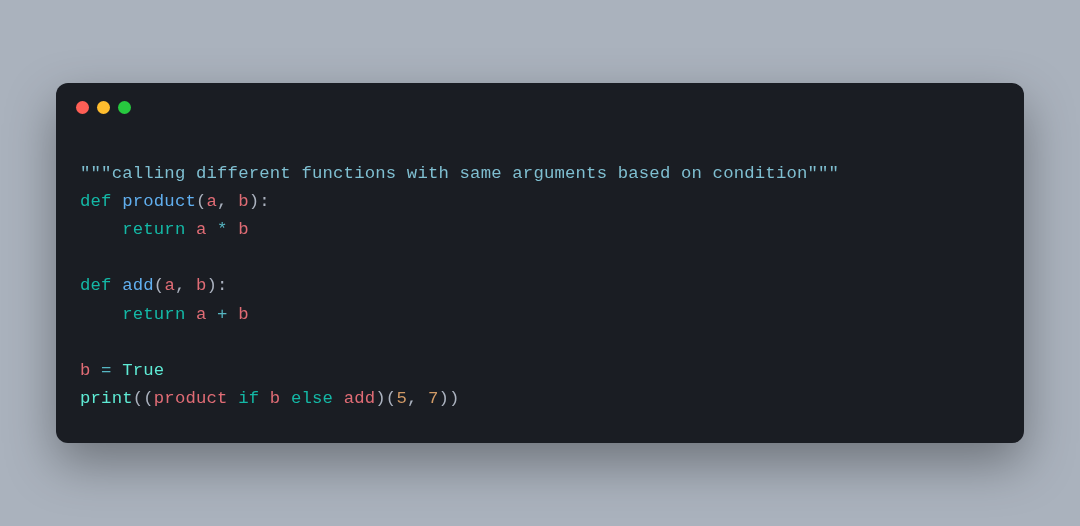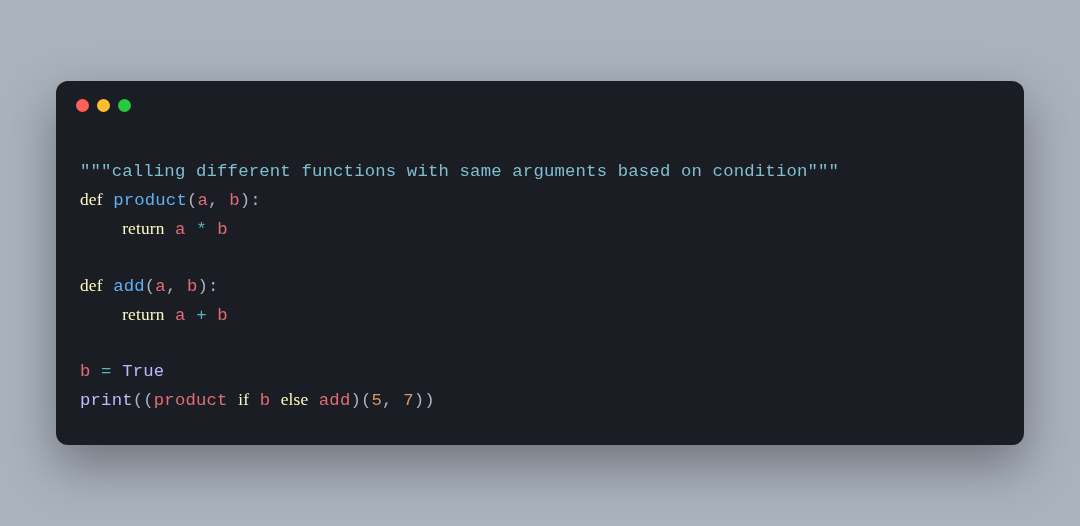"def" .k { color: #fef9c3 -> #14b8a6; font-family: Liberation Serif, serif -> none }
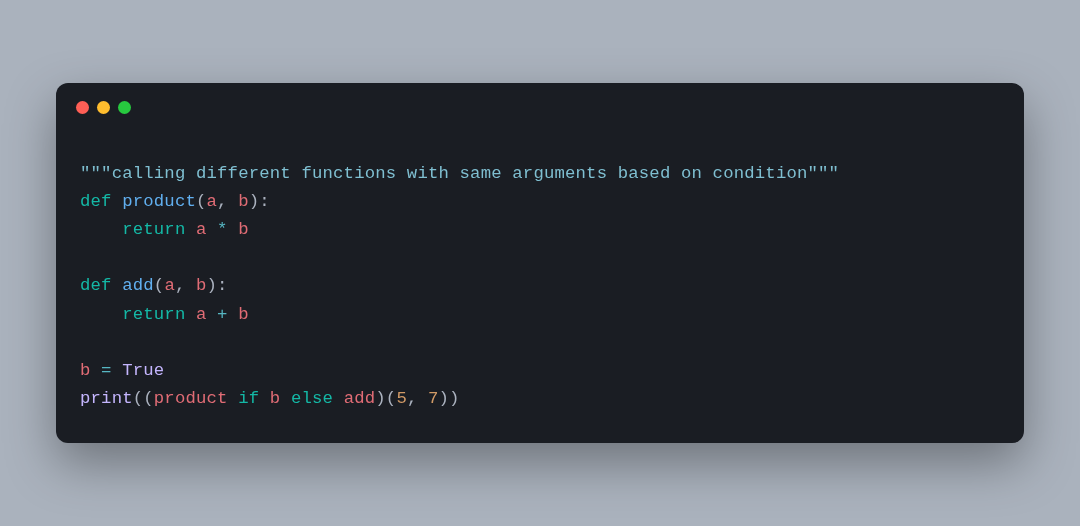"True" .bi { color: #c4b5fd -> #5eead4 }
